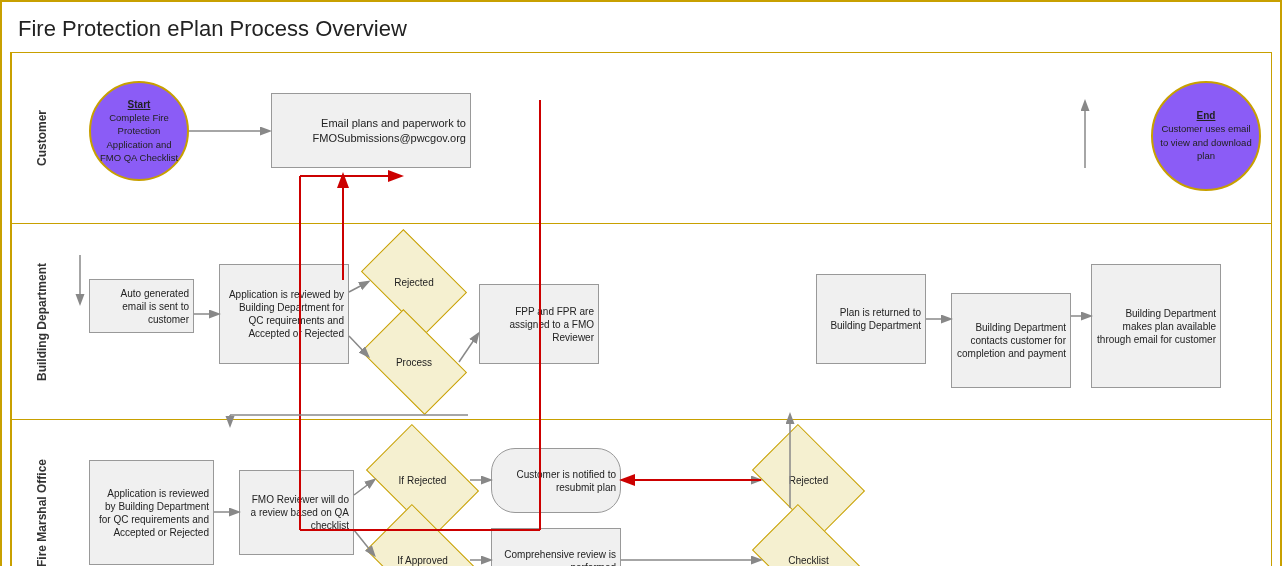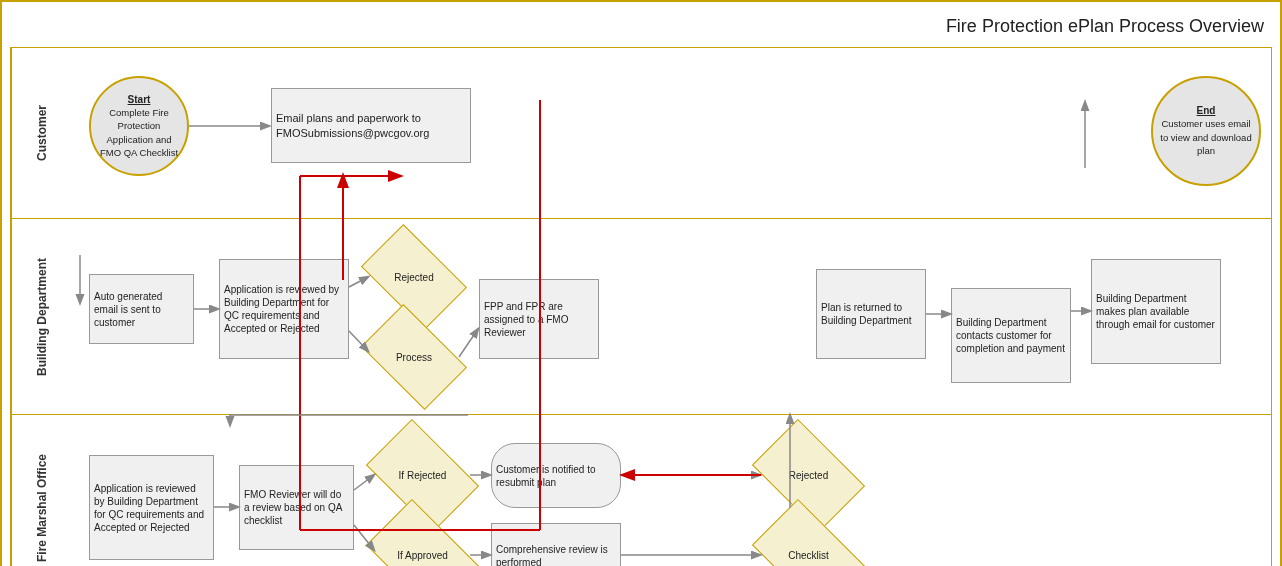"Fire Protection ePlan Process Overview" .diagram-title { font-size: 18px -> 22px; text-align: right -> none }
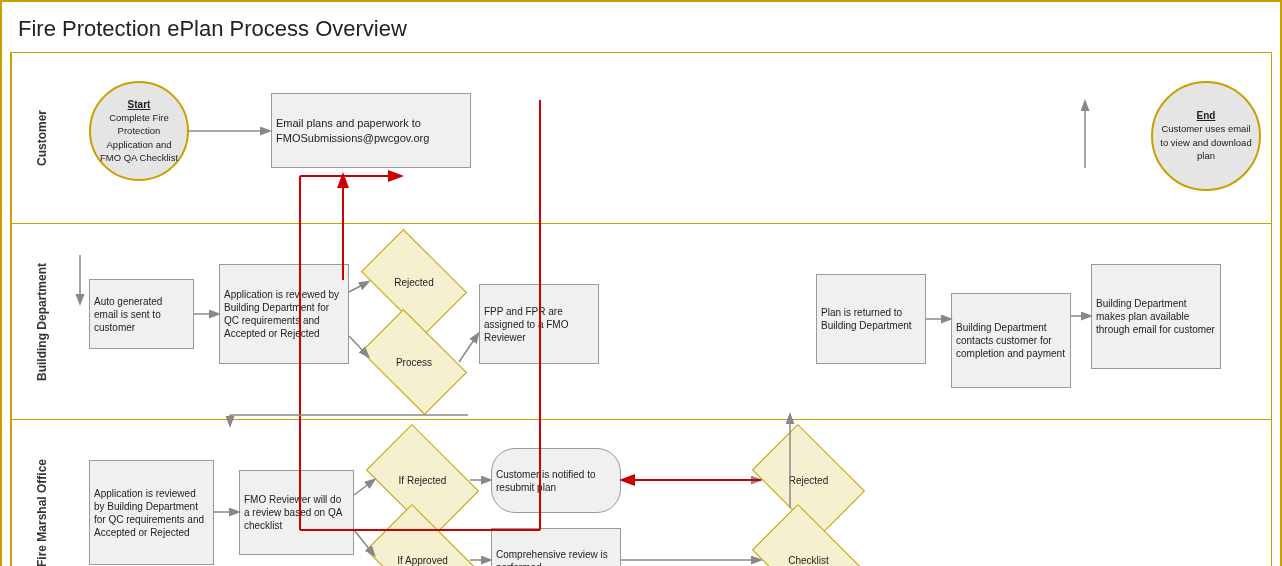"Start" .flow-oval { background: #e5e5e5 -> #8b5cf6 }
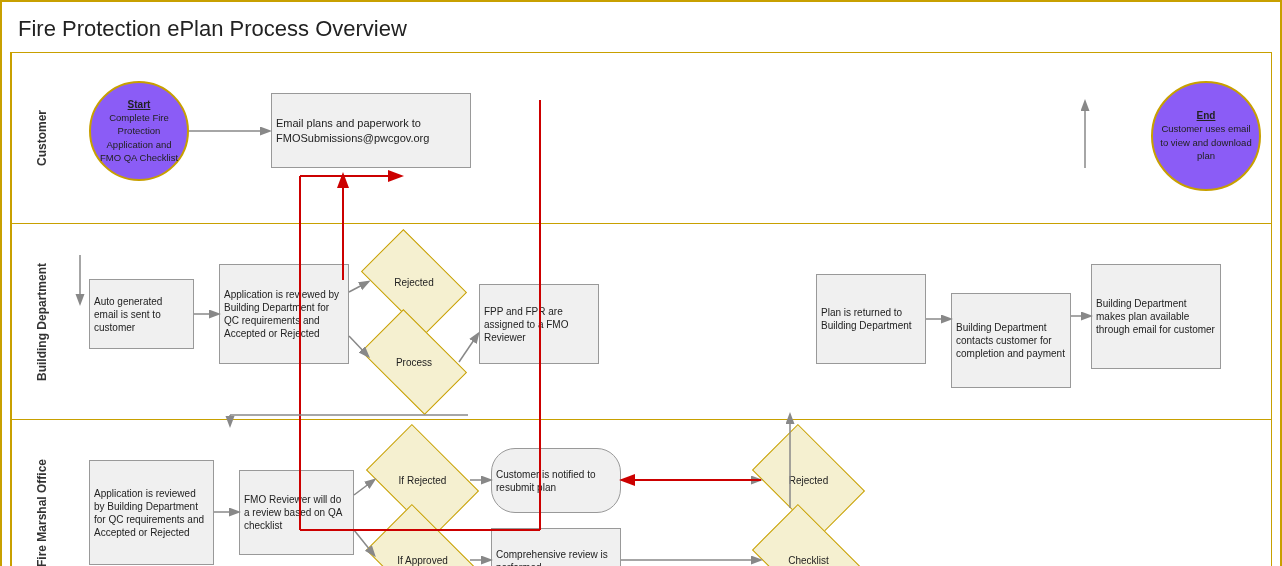"Email plans and paperwork to" .flow-box { text-align: left -> right }
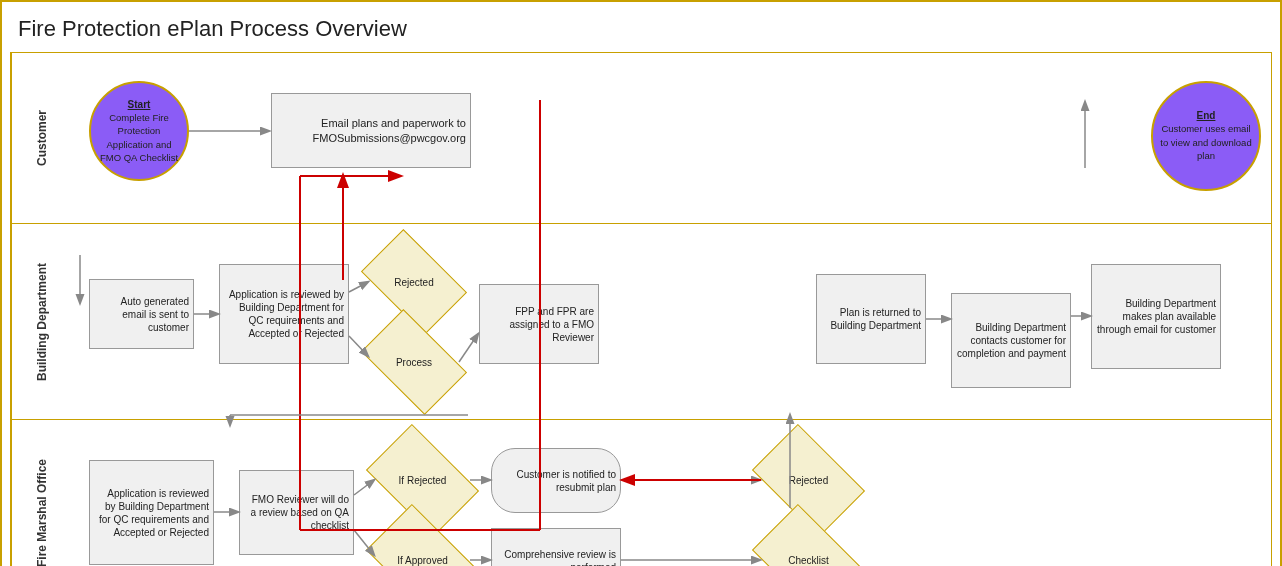"Auto generated email is sent" div.flow-box { height: 70px -> 54px }
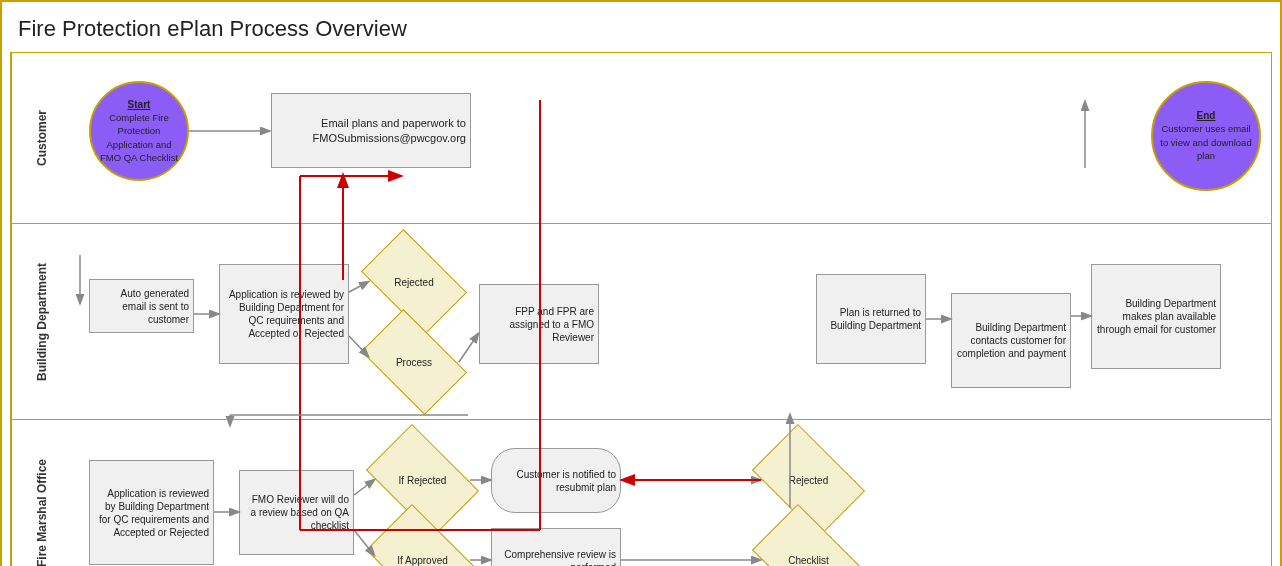"Building Department makes plan available" div.flow-box { height: 105px -> 124px }
